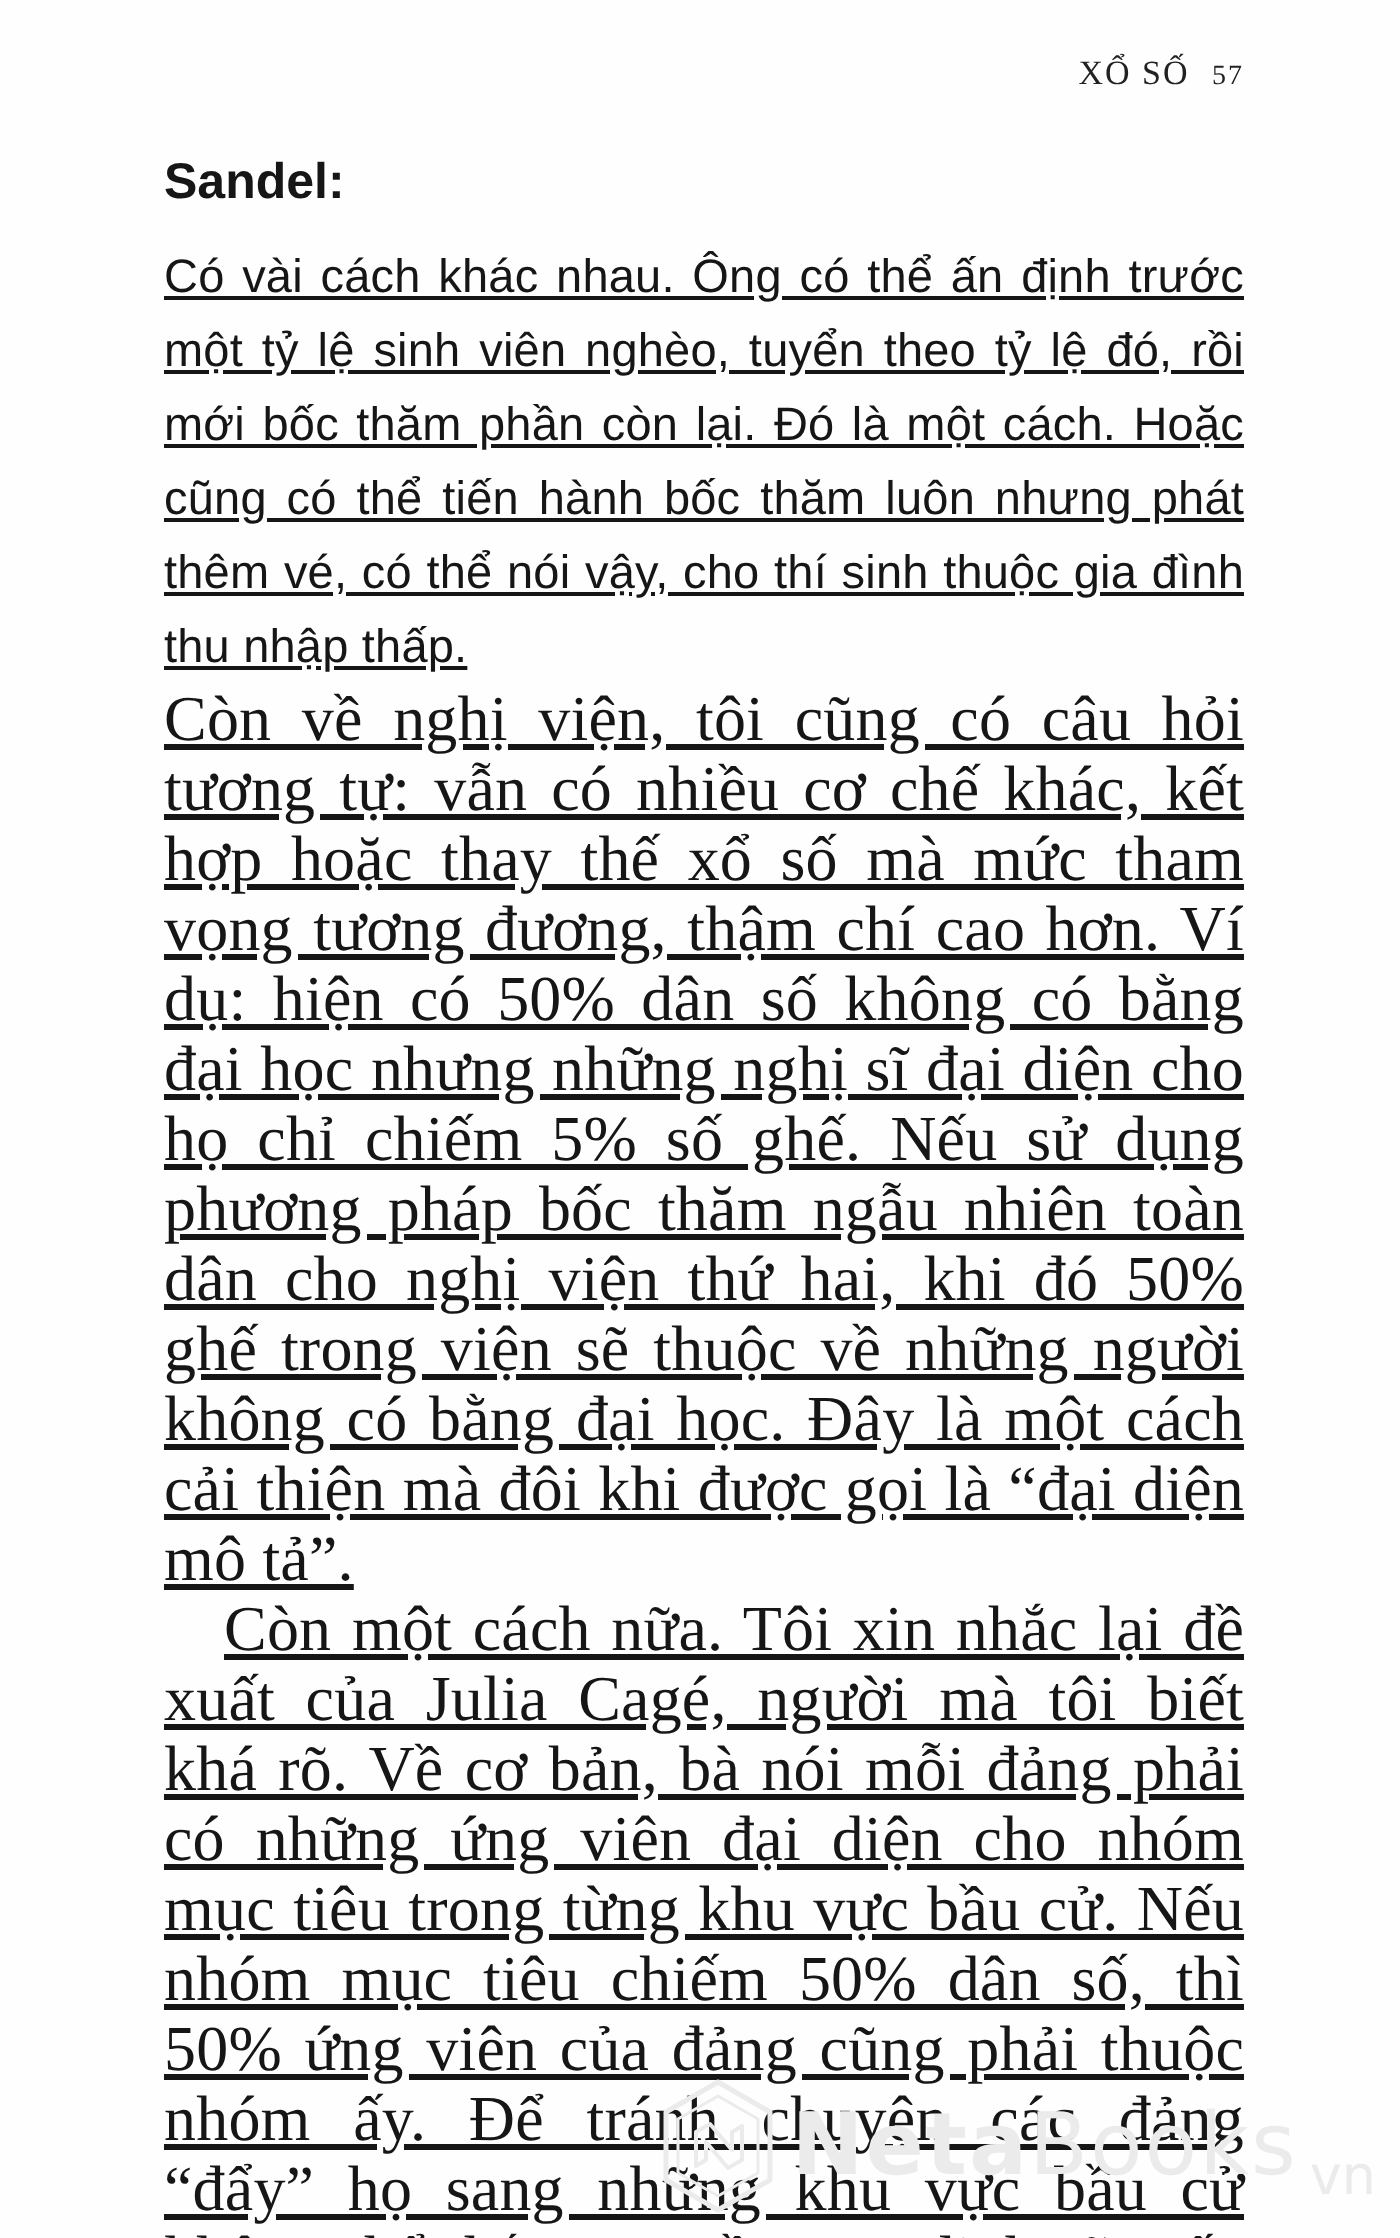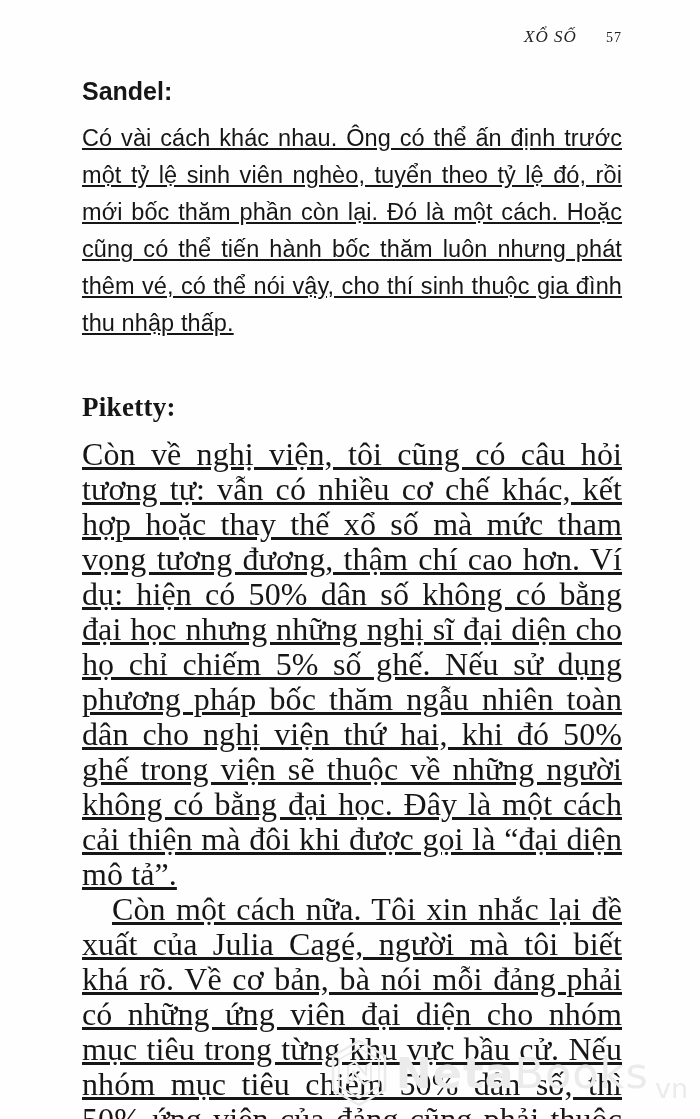"XỔ SỐ" .running-header .title { font-style: italic -> none; margin-right: 24px -> 6px }
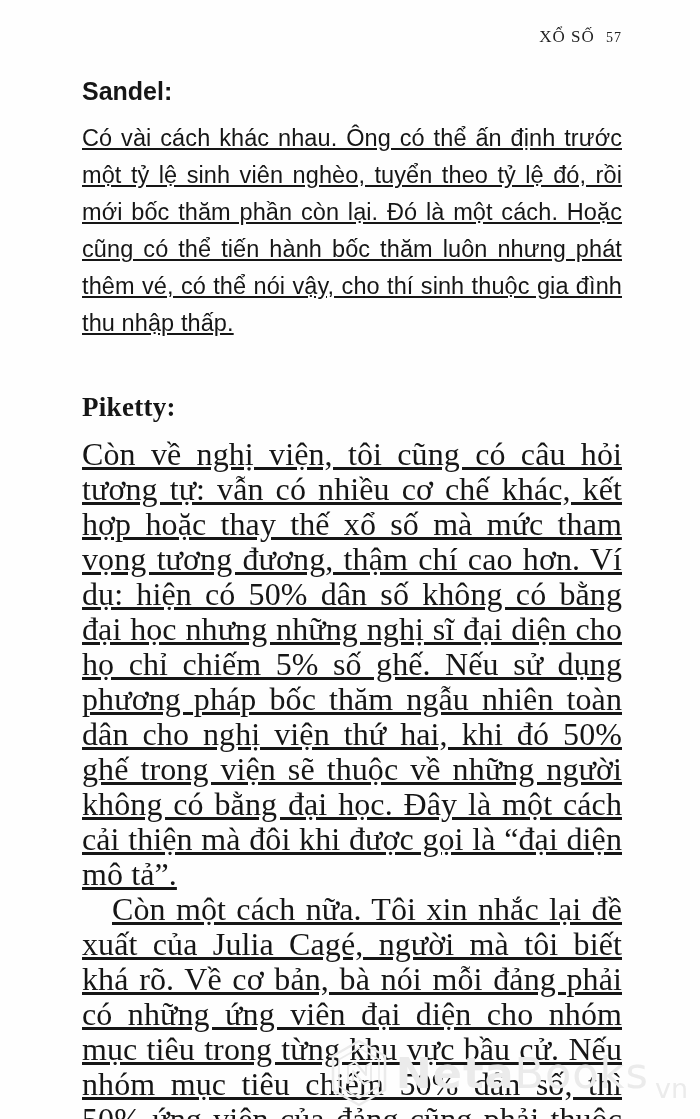"Piketty:" h2.speaker { html: <h2>Piketty:</h2> -> none }
